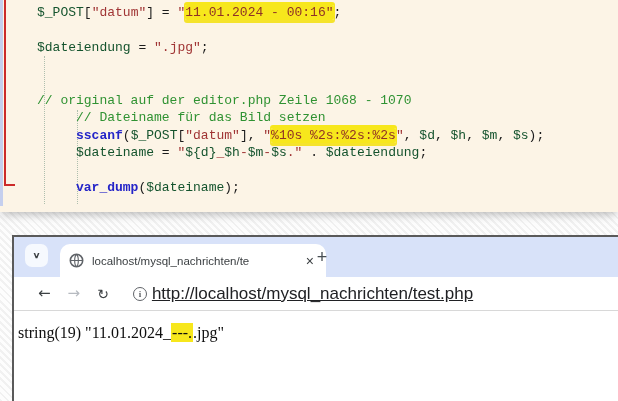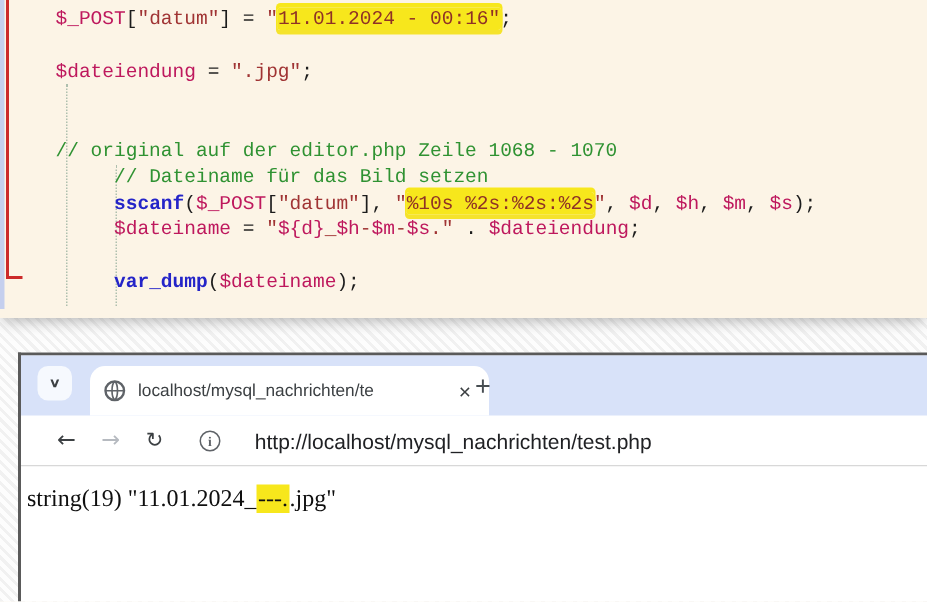"$_POST" .tok-v { color: #be185d -> #14532d }
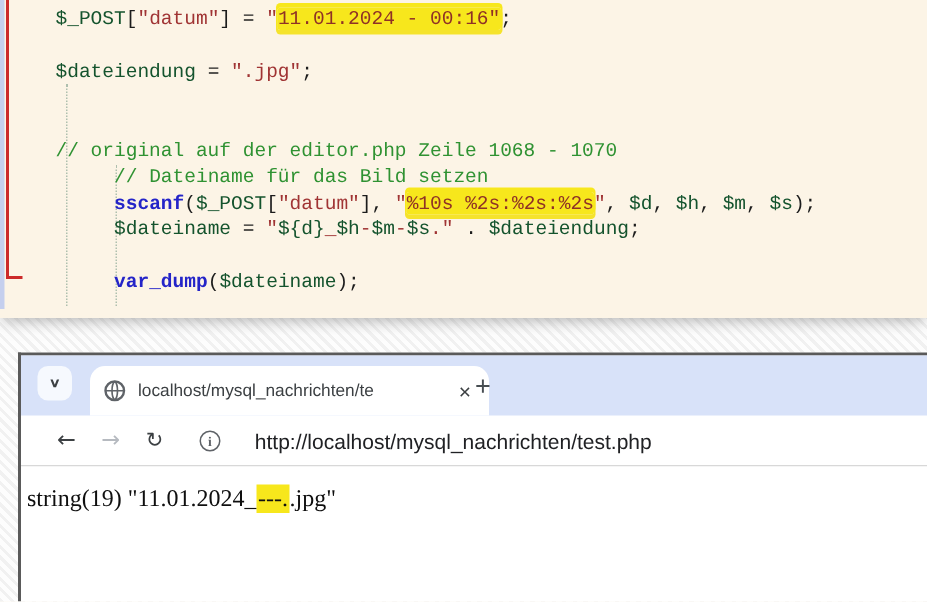"http://localhost/mysql_nachrichten/test." .url-text { font-size: 14px -> 17px; margin-left: 23px -> 5px; text-decoration: none -> underline }
